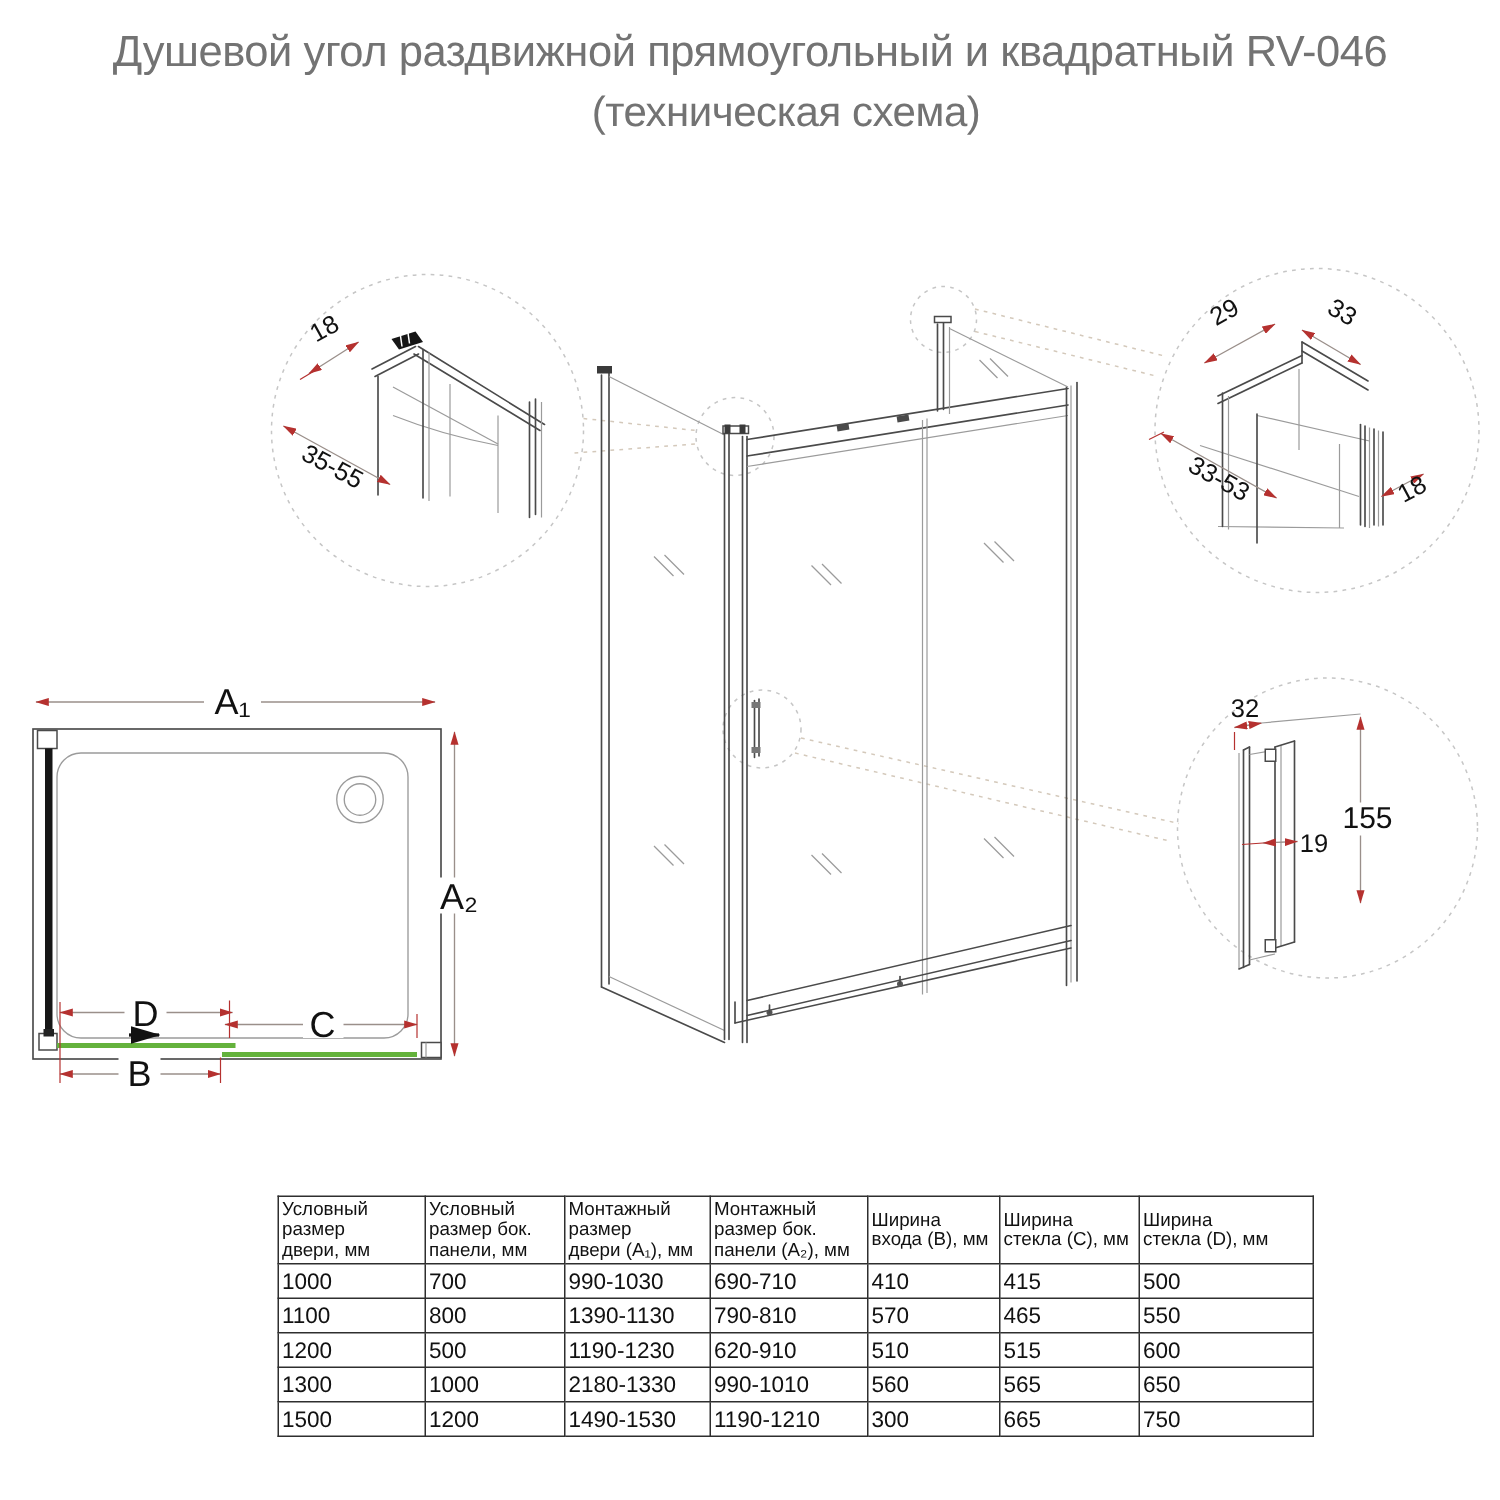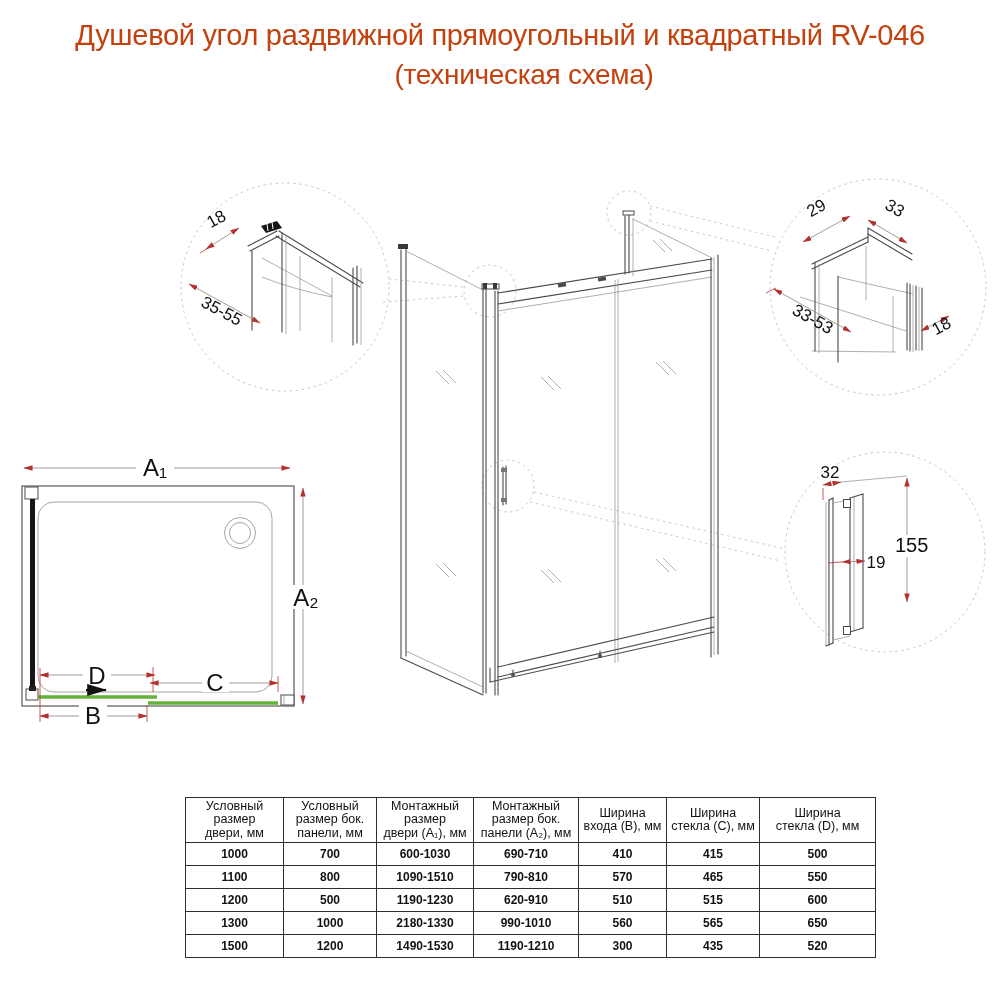"Душевой угол раздвижной прямоугольный и" .title { color: #c2410c -> #737373 }
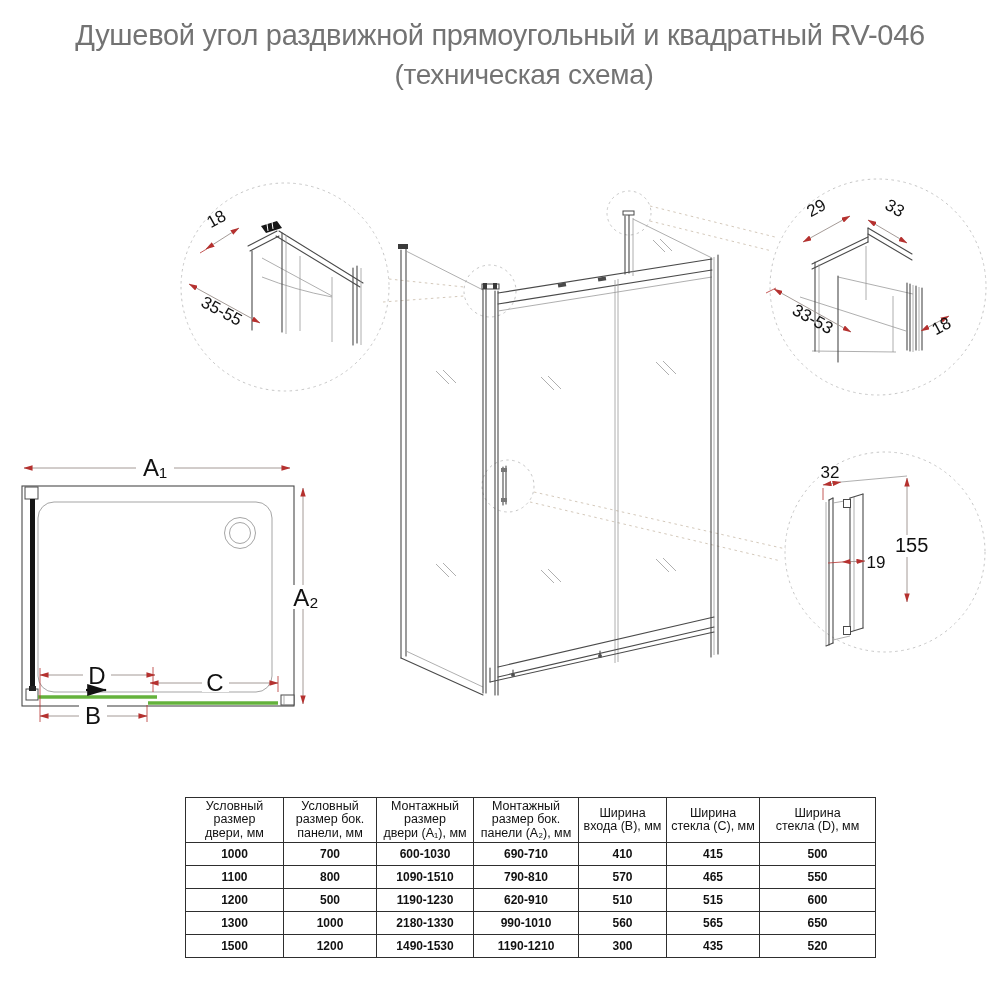"Условный" .spec th,.spec td { text-align: center -> left }
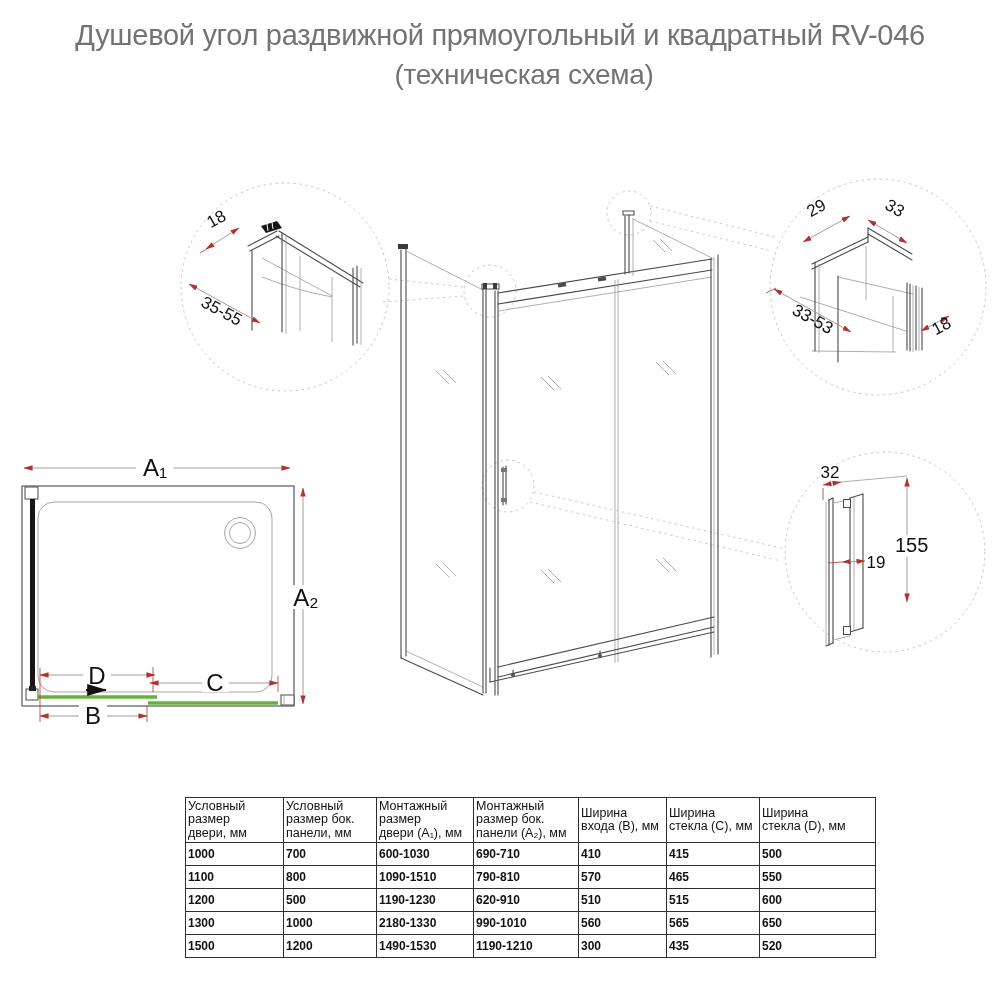"1000" .spec td { font-size: 12px -> 15px; font-weight: bold -> none }
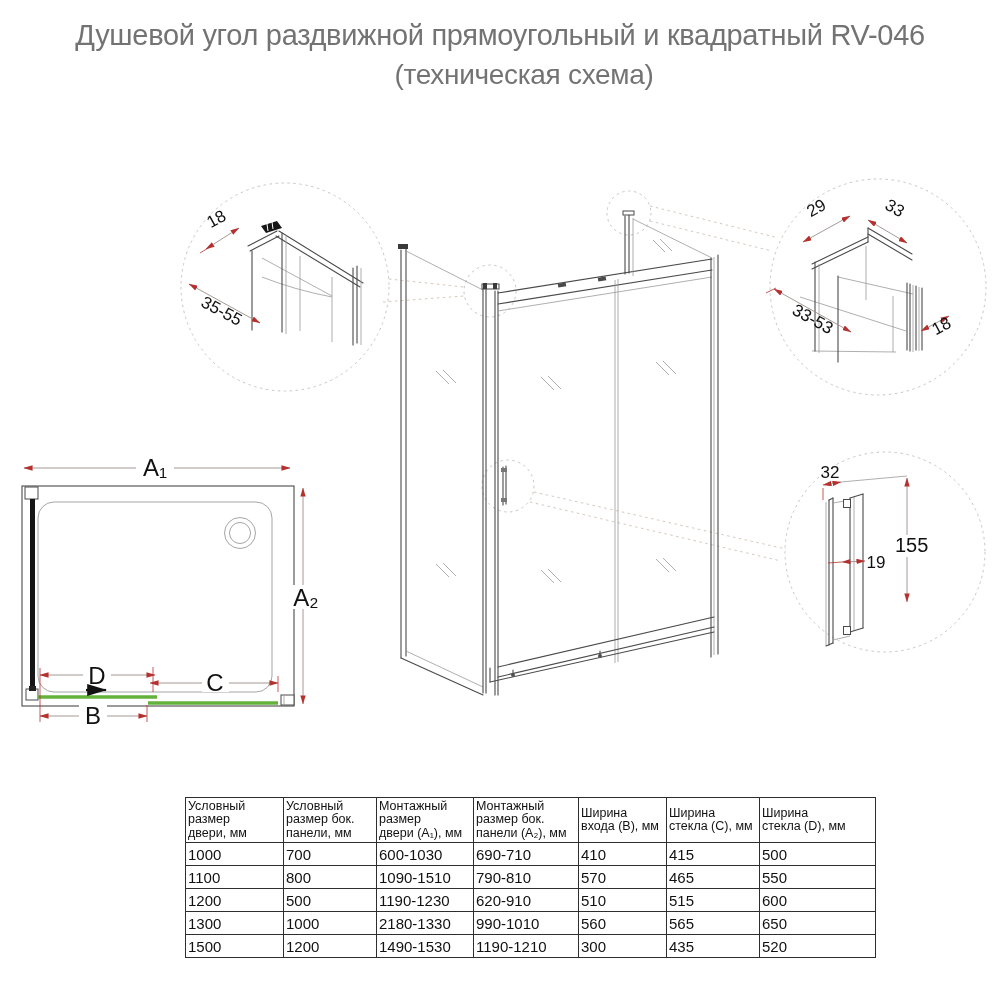"600-1030" td { text: 600-1030 -> 990-1030 }
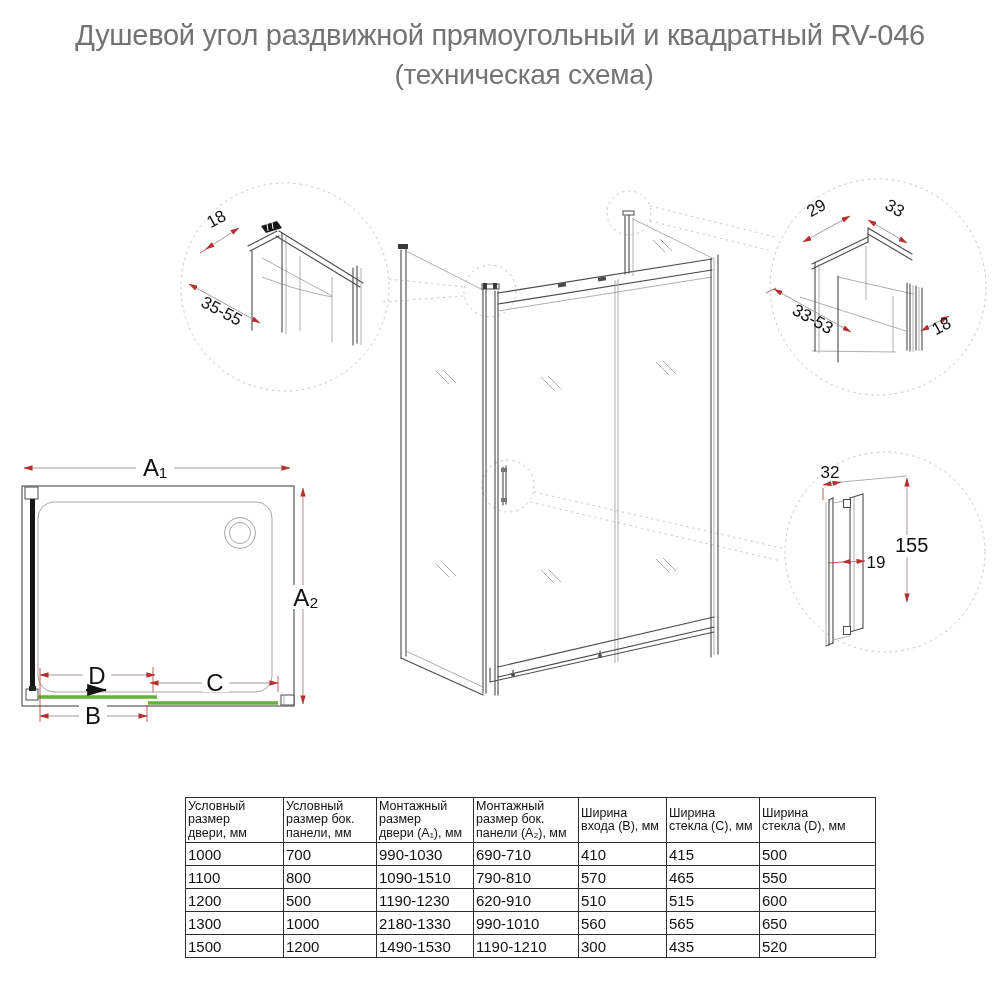"1090-1510" td { text: 1090-1510 -> 1390-1130 }
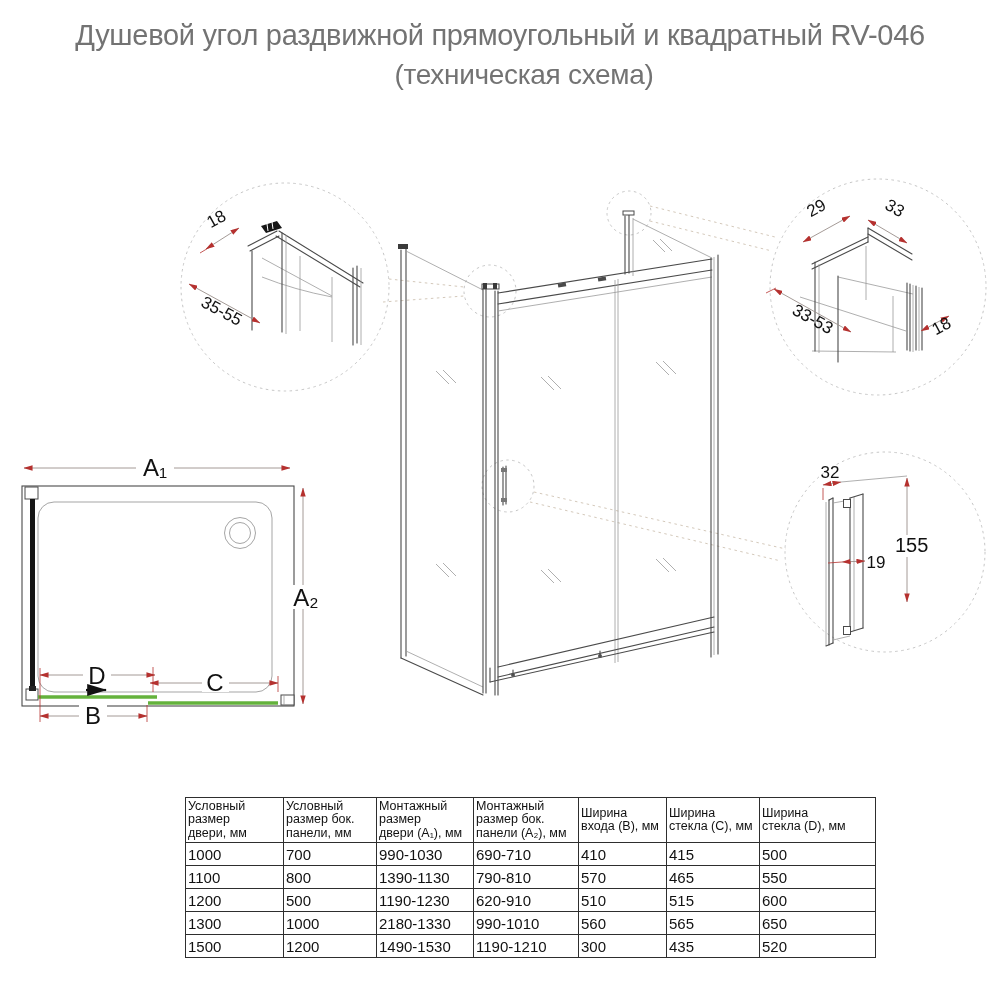"435" td { text: 435 -> 665 }
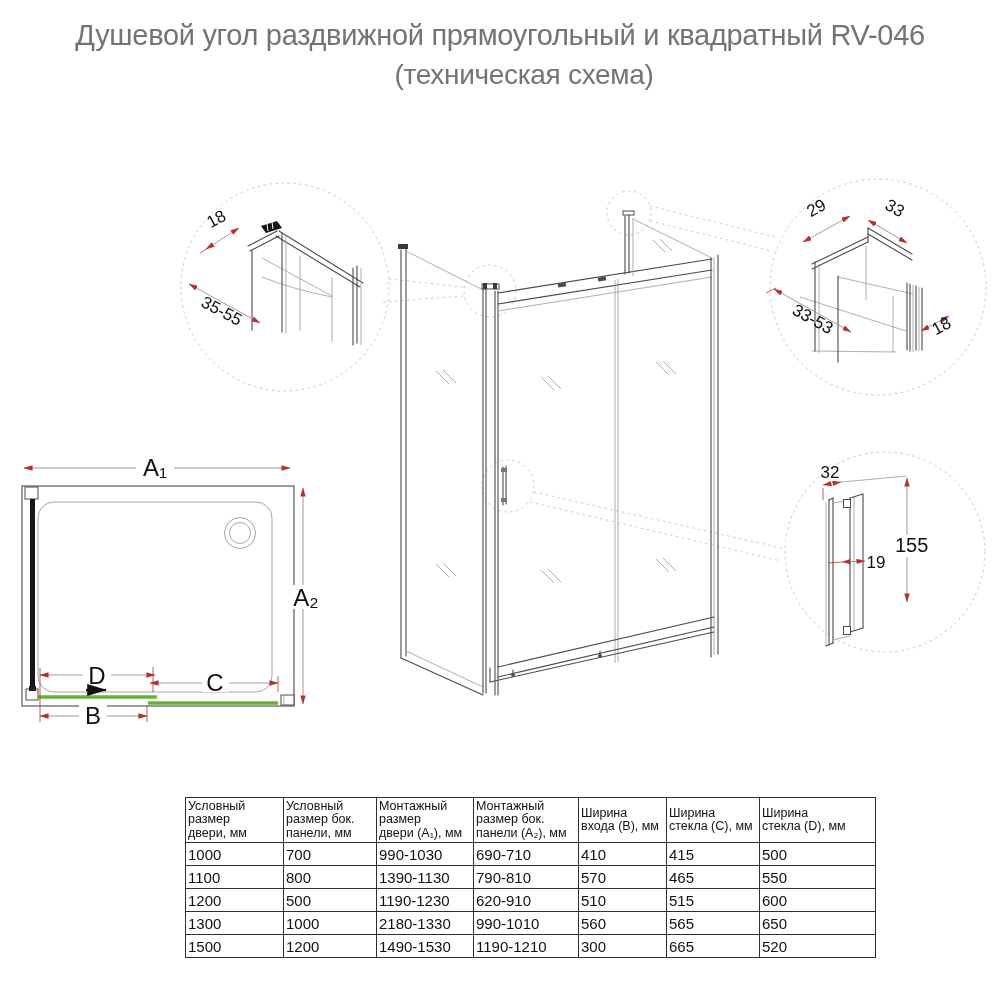"520" td { text: 520 -> 750 }
